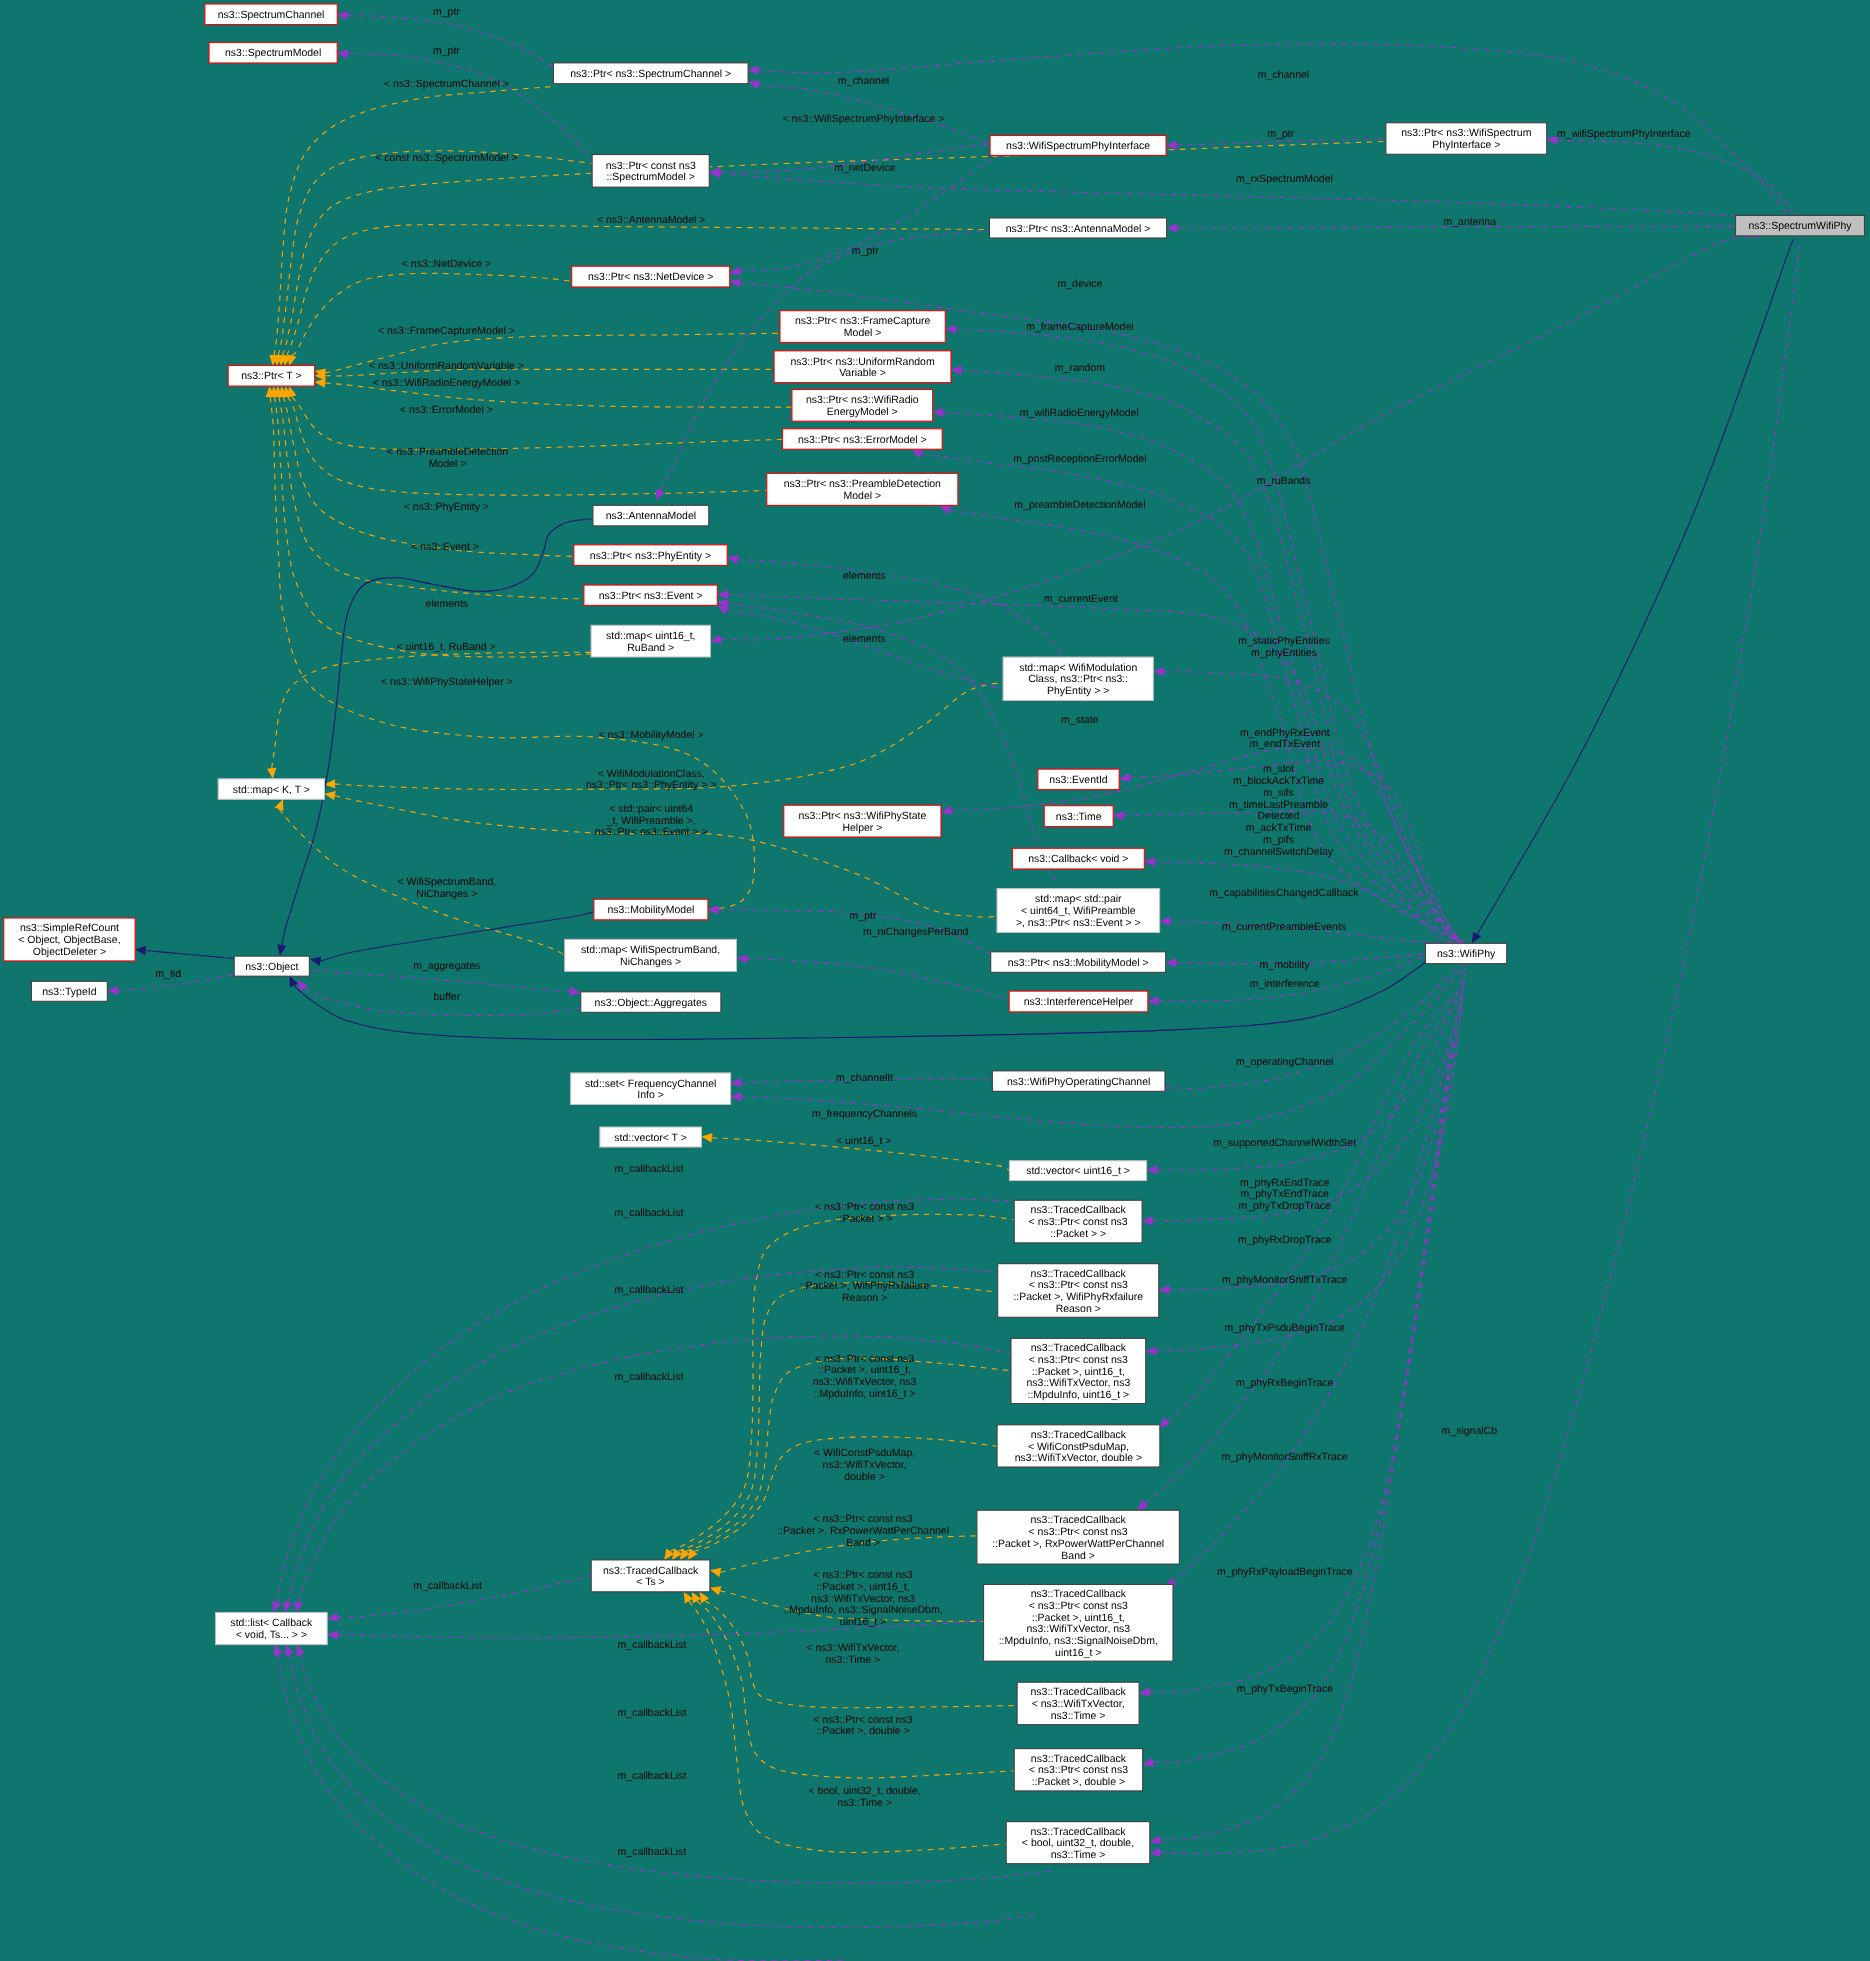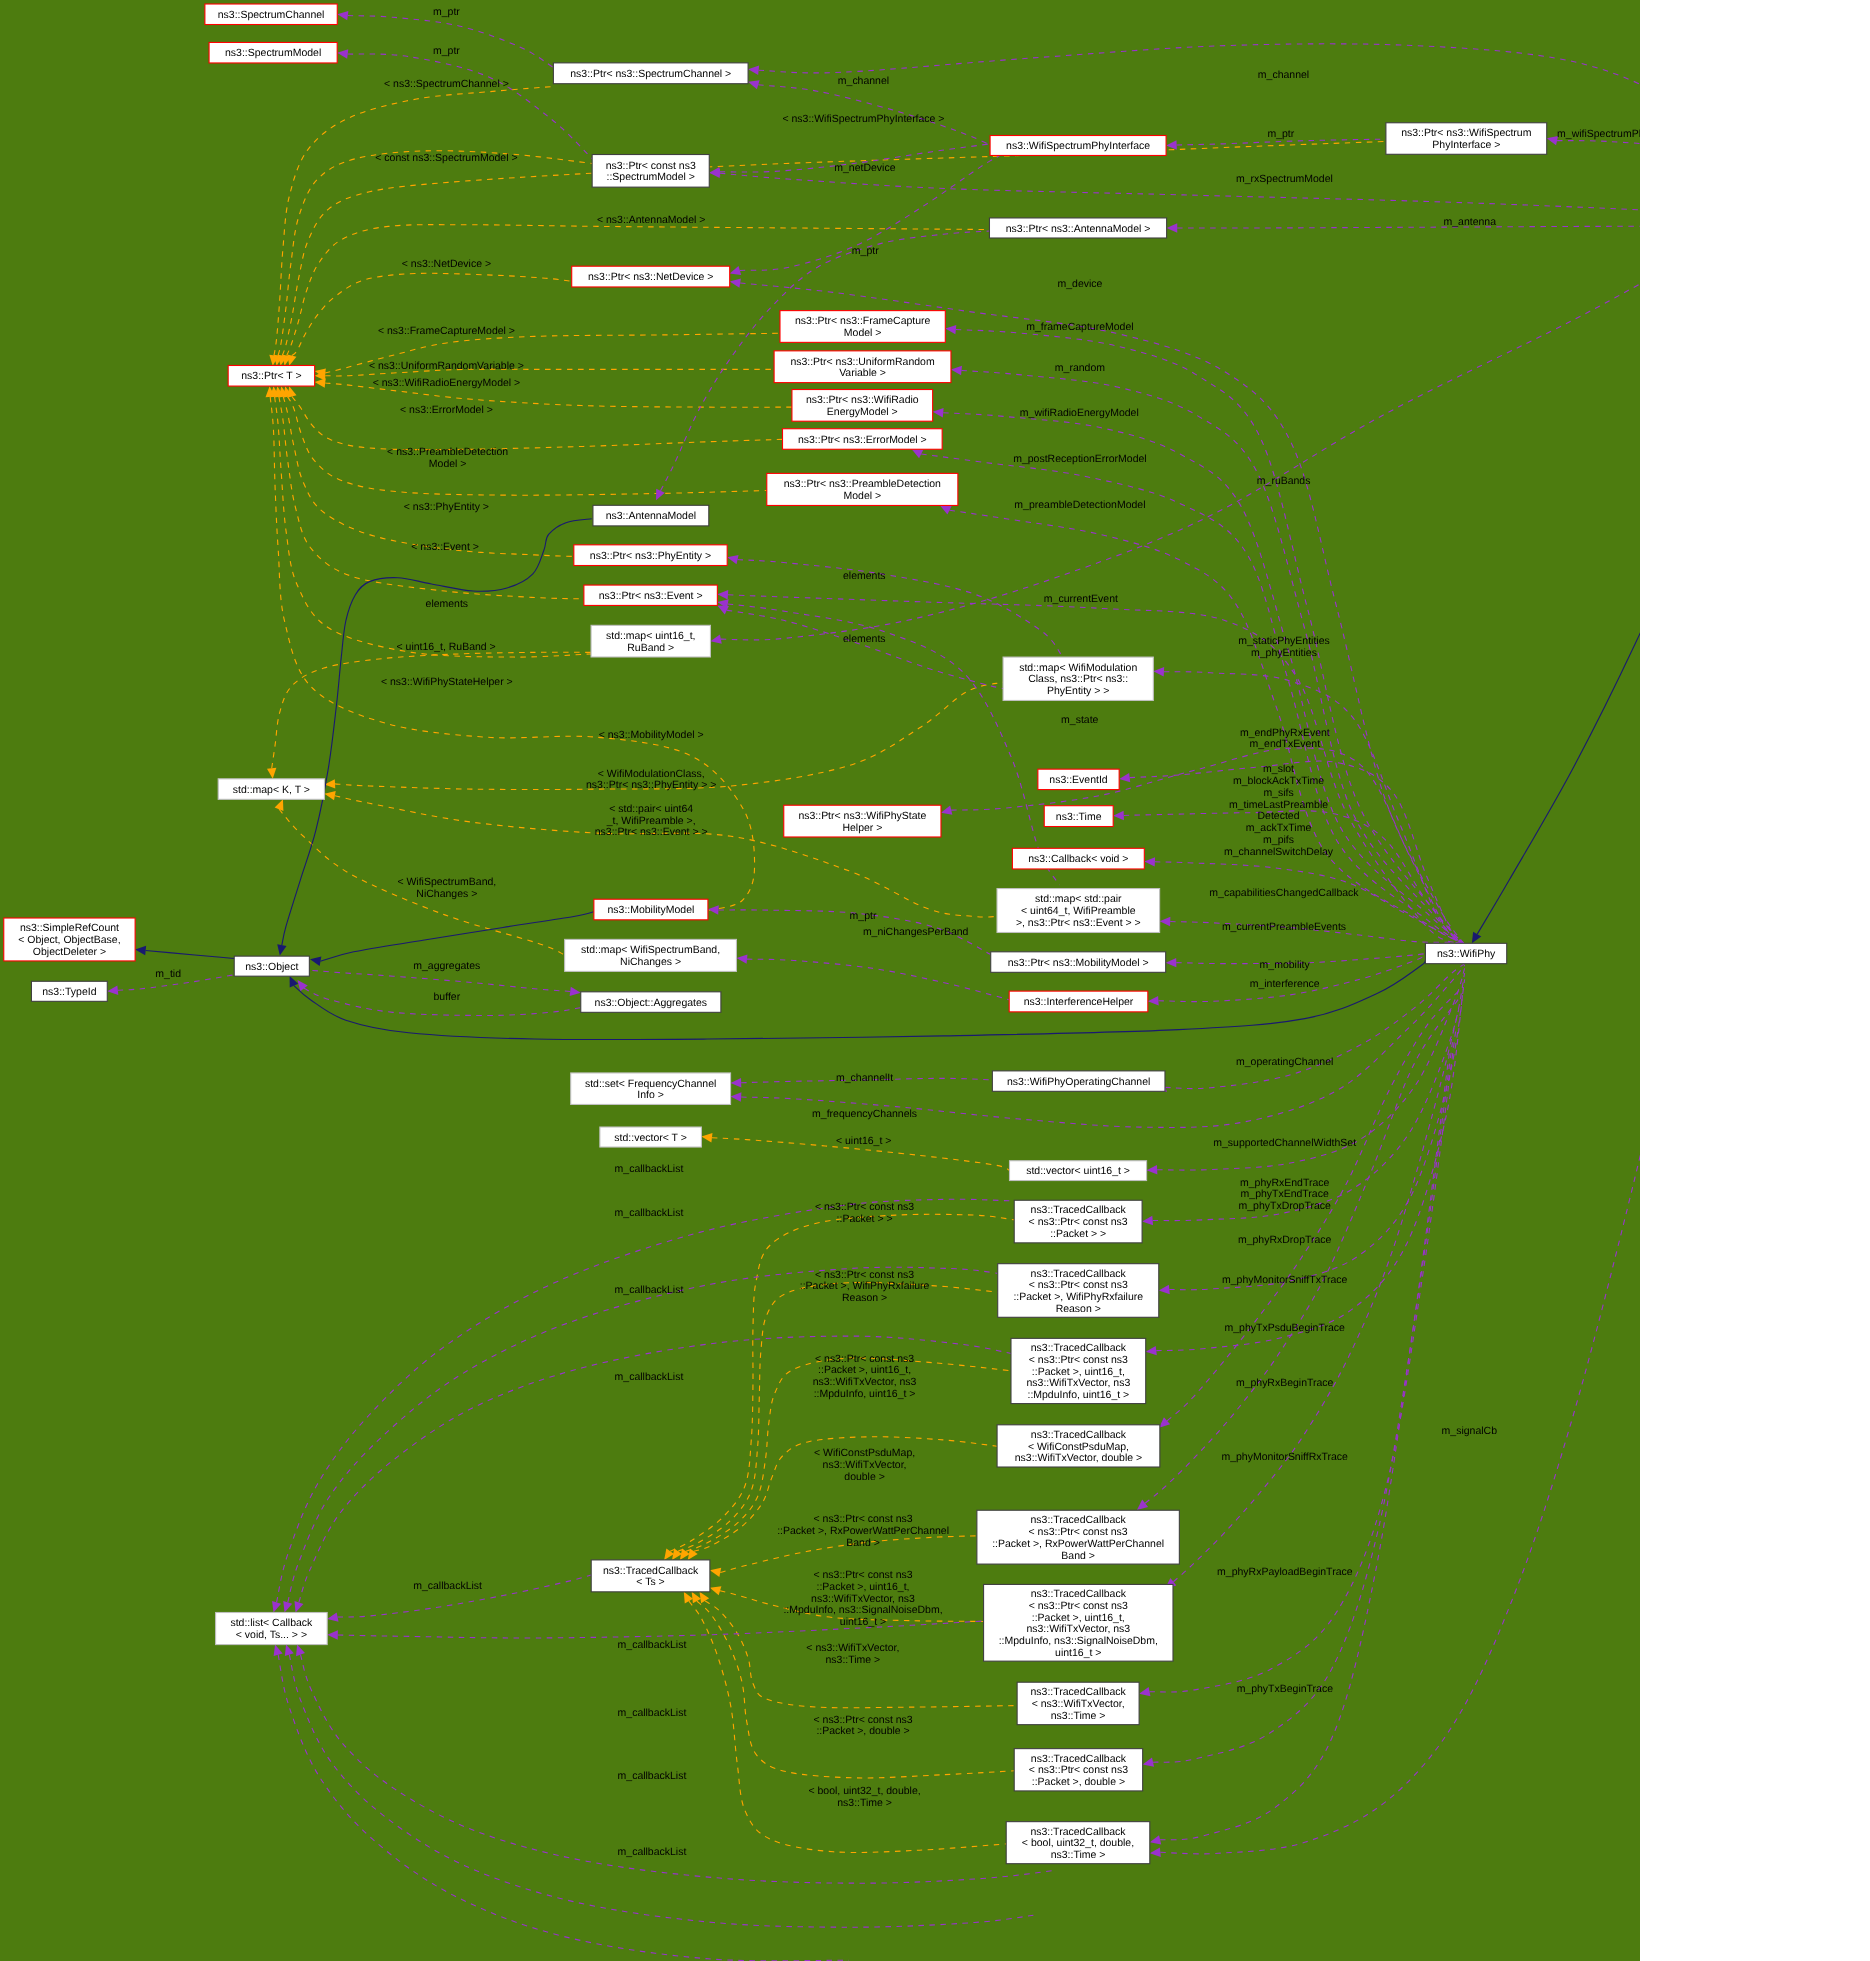"ns3::SpectrumChannel" #graph { background: #4d7c0f -> #0f766e; width: 1640px -> 1870px }
